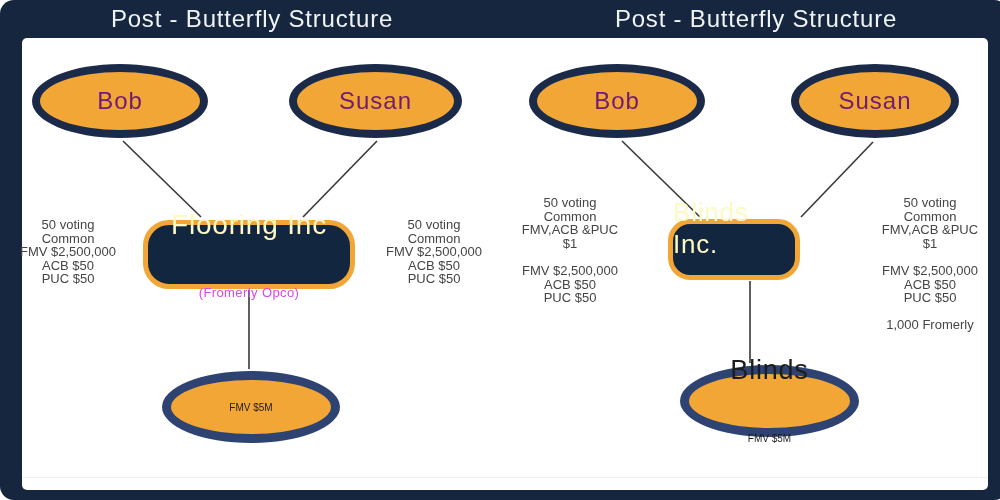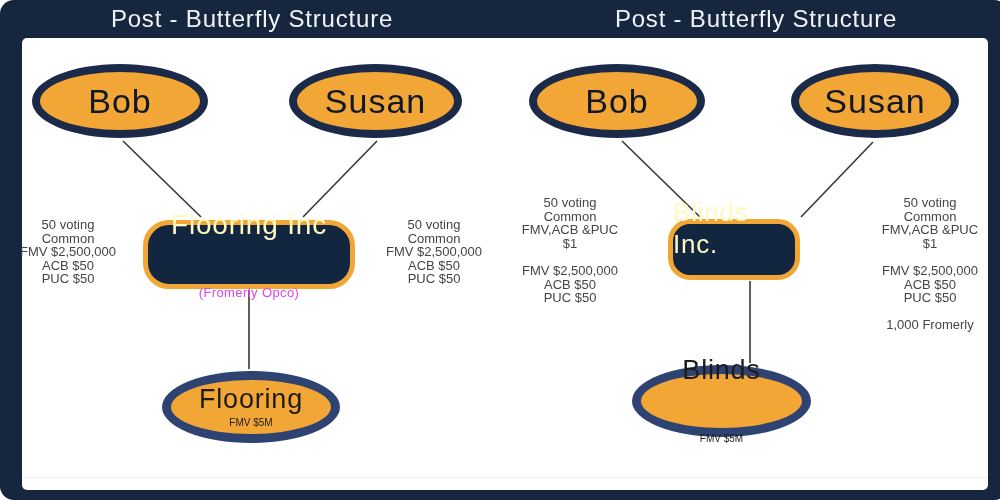"Bob" .owner .owner-name { color: #0f172a -> #701a75; font-size: 34px -> 24px }
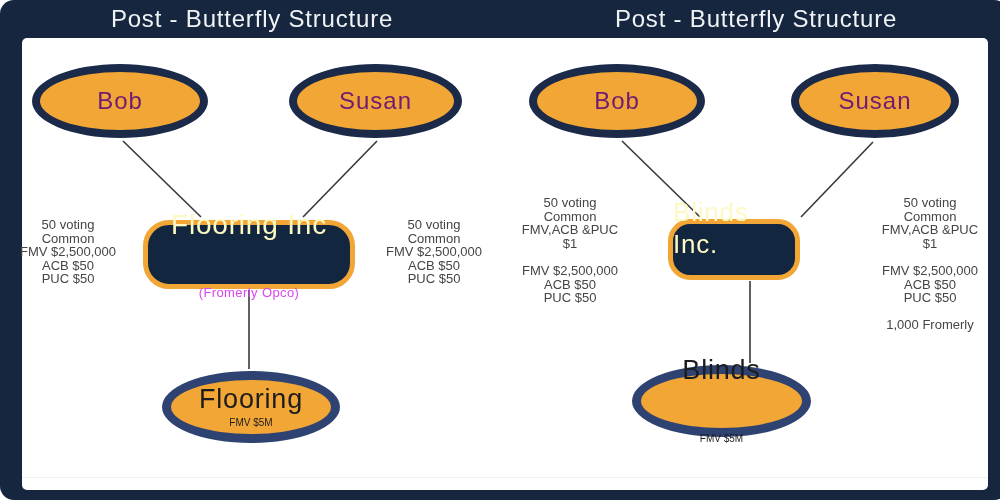"Blinds" div.shape { left: 632px -> 680px }
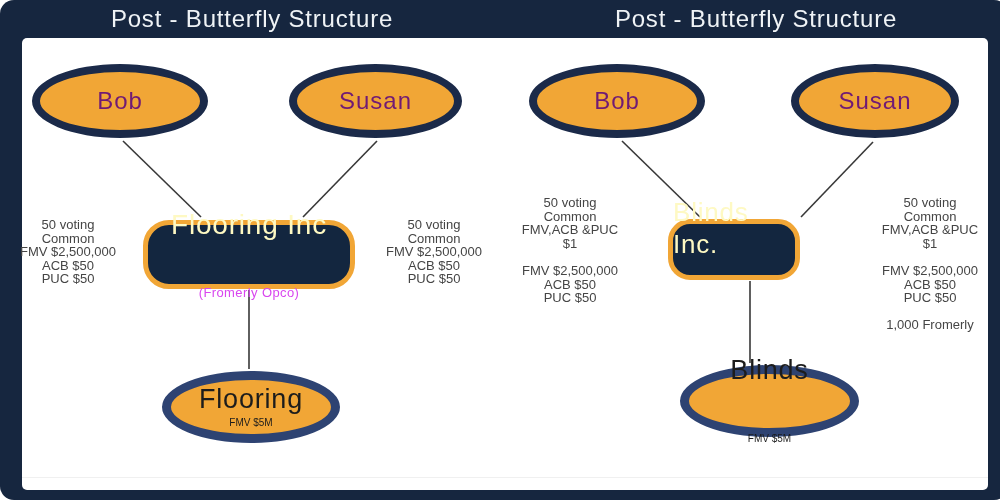"Flooring" div.sub-name { html: <div>Flooring</div> -> none }
